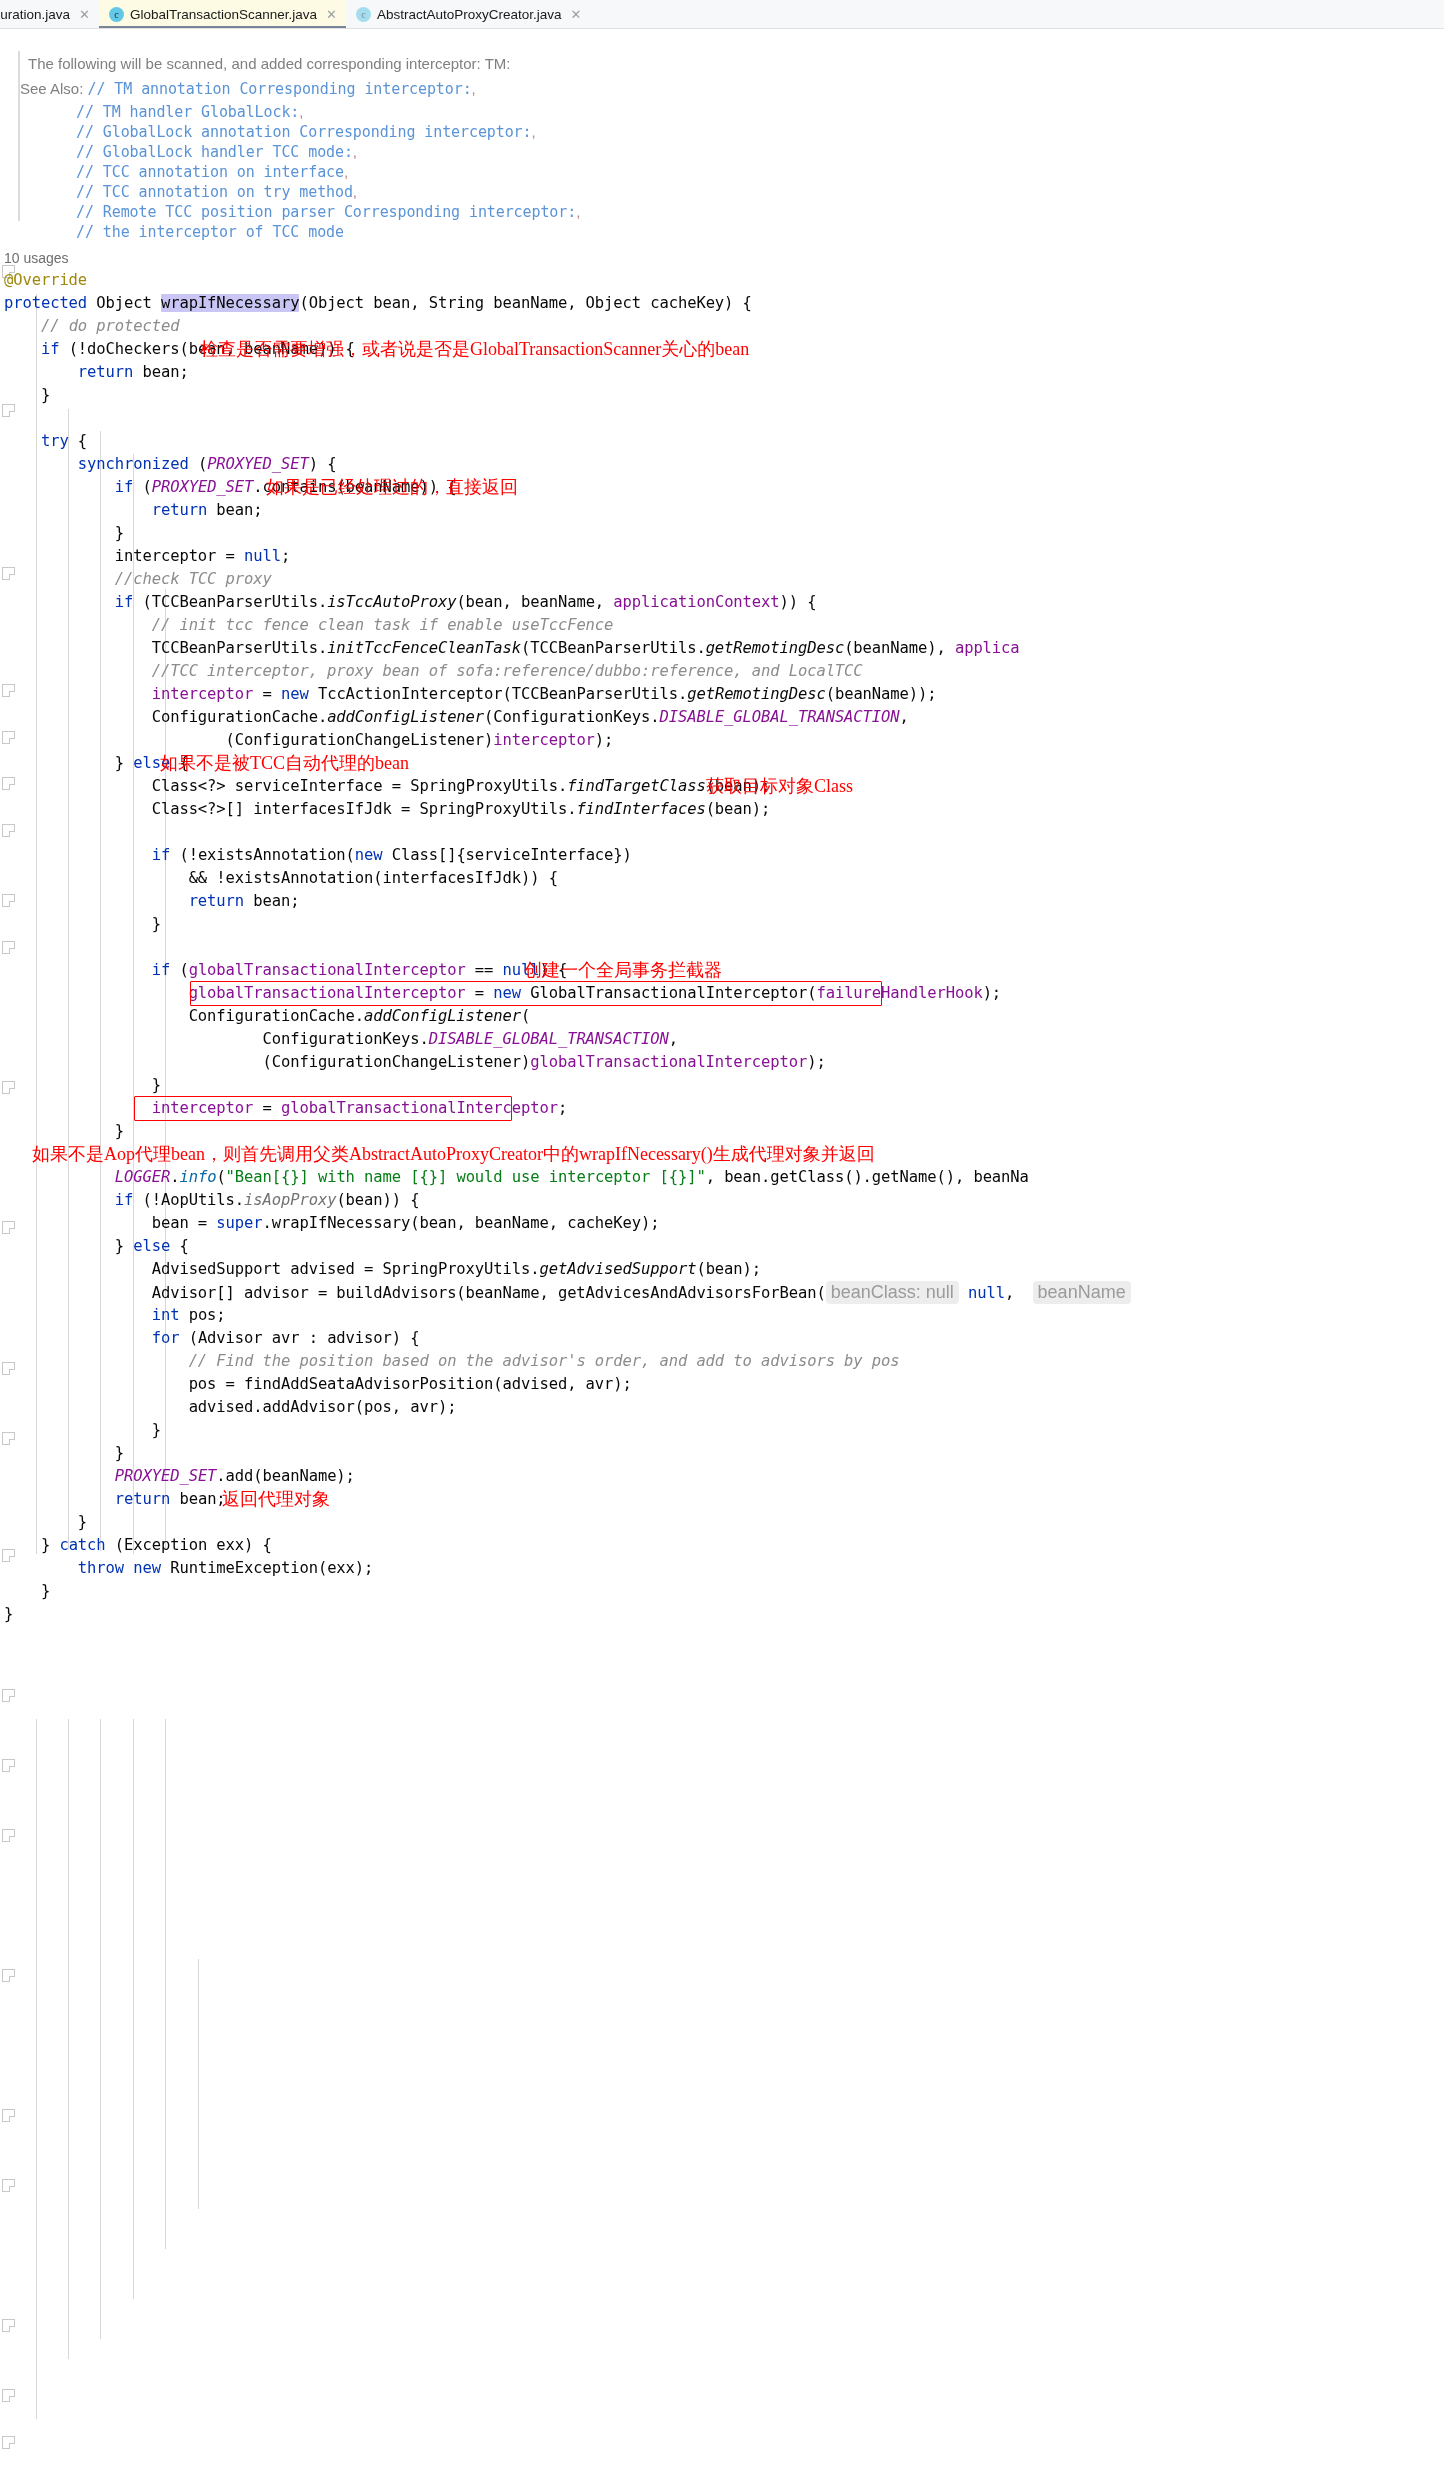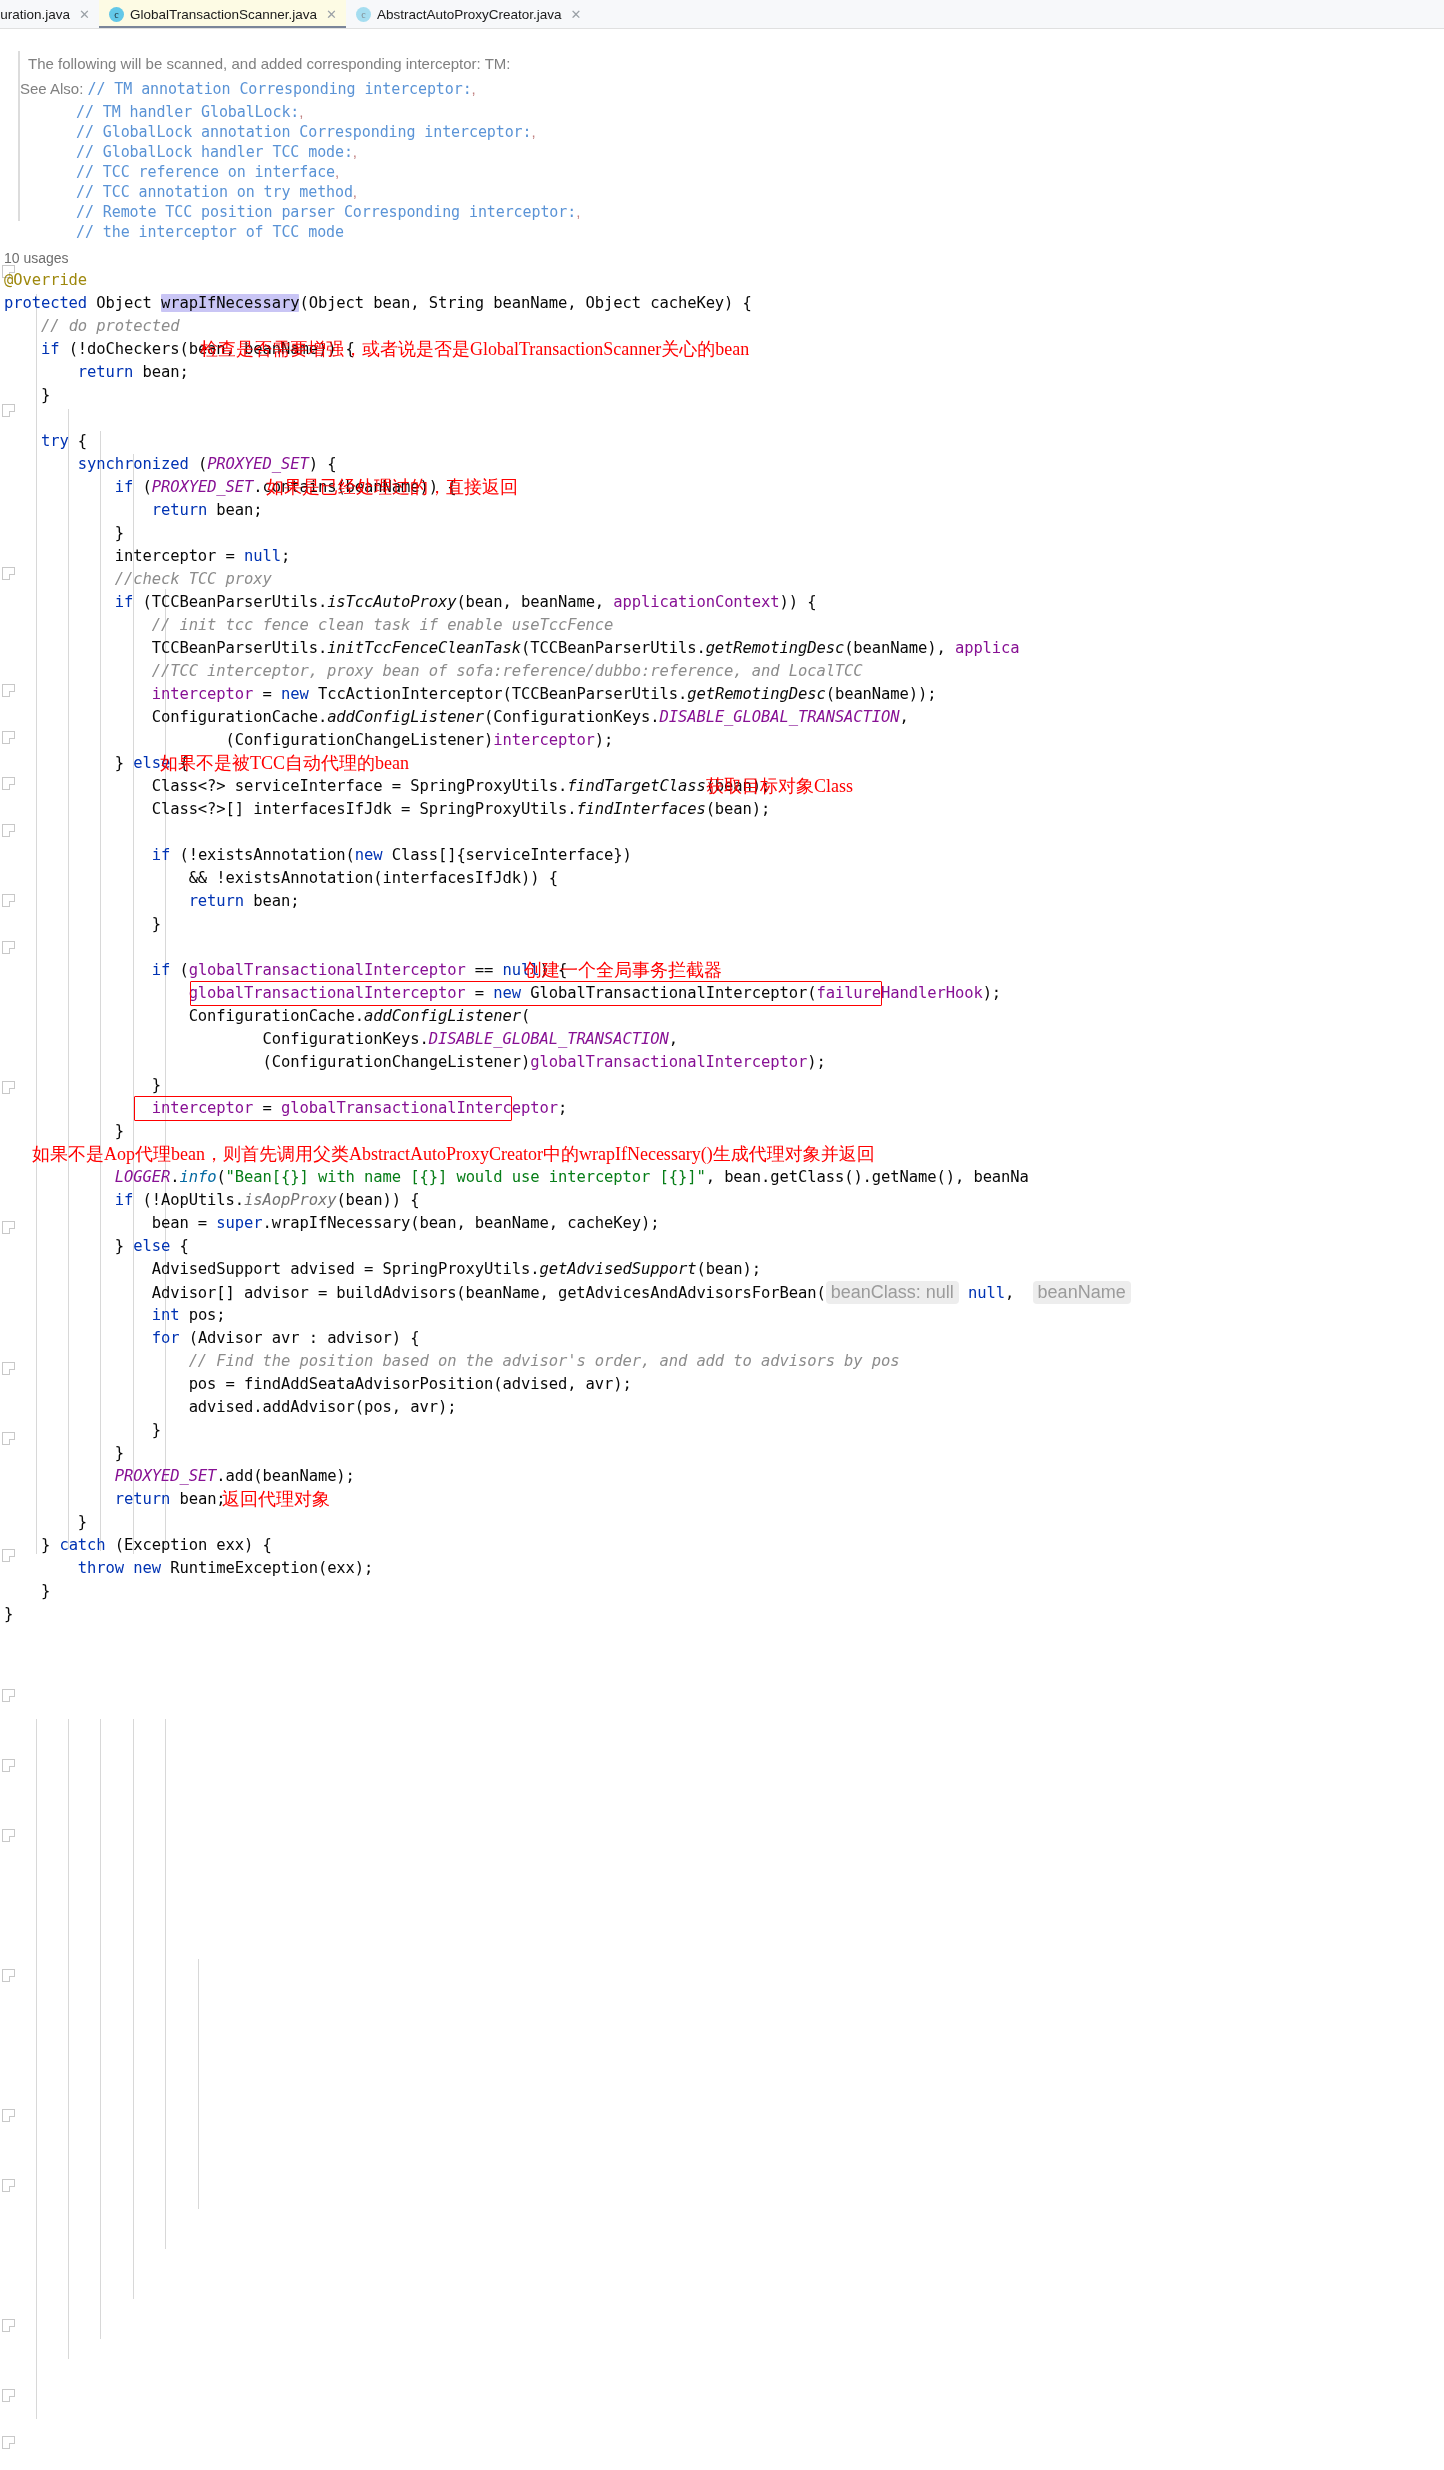"// TCC reference on interface" span.mono { text: reference -> annotation }
